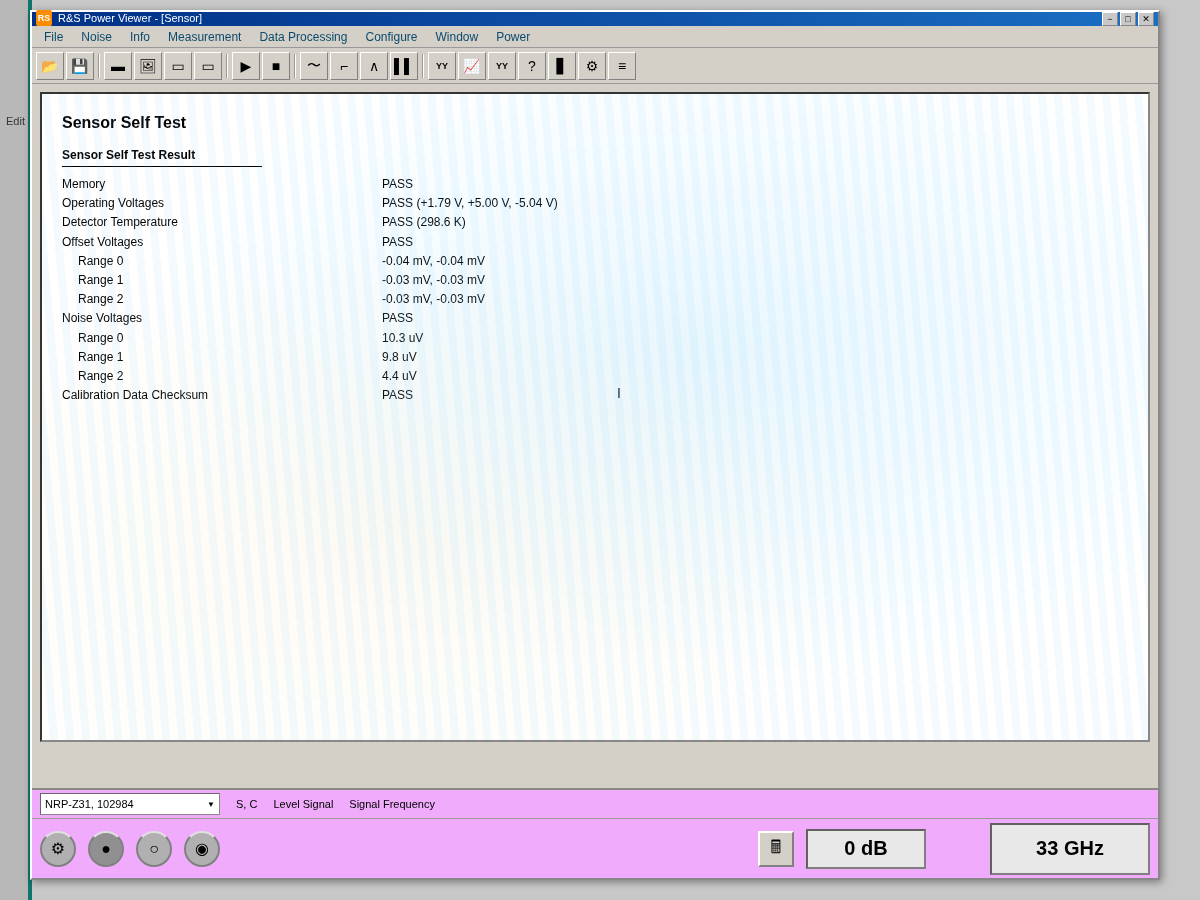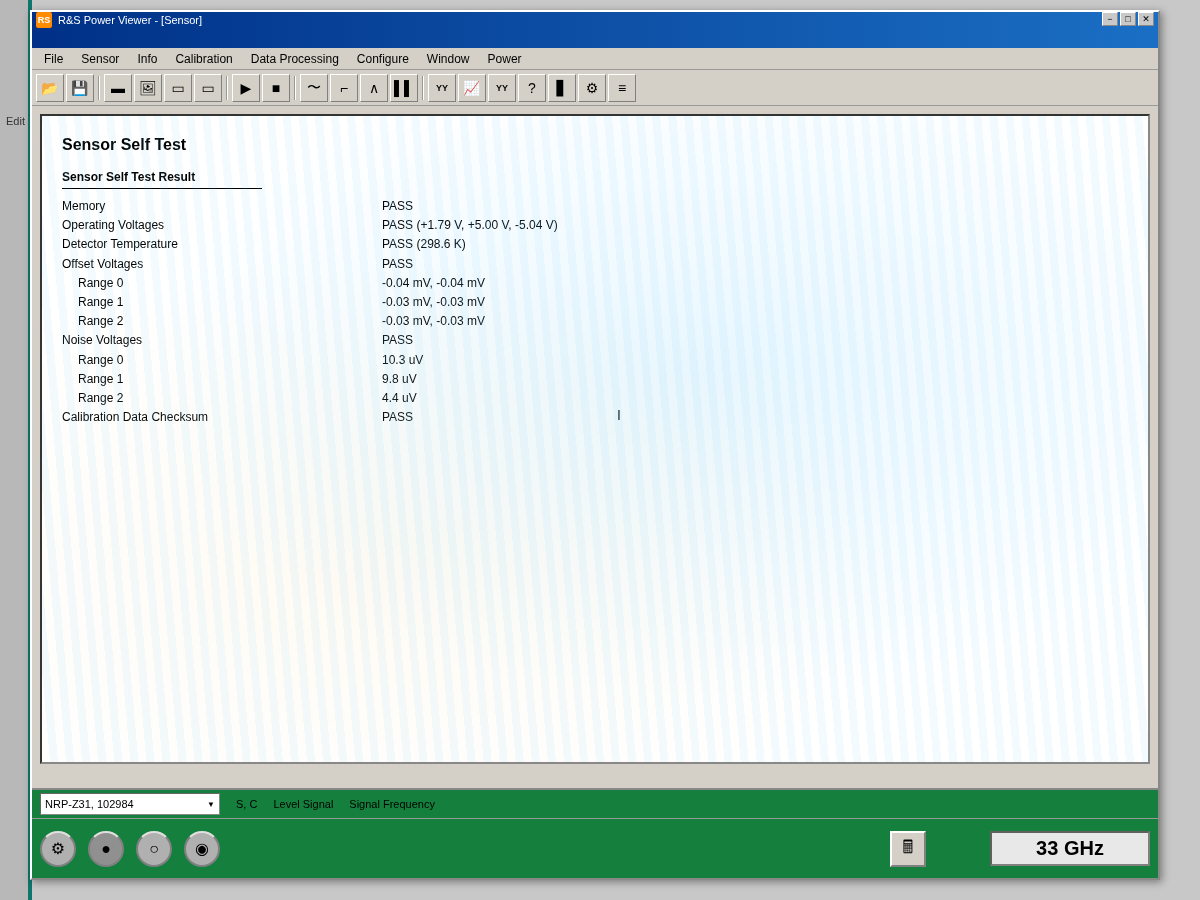"RS" .app-title-bar { align-items: flex-start -> flex-end; height: 36px -> 14px }
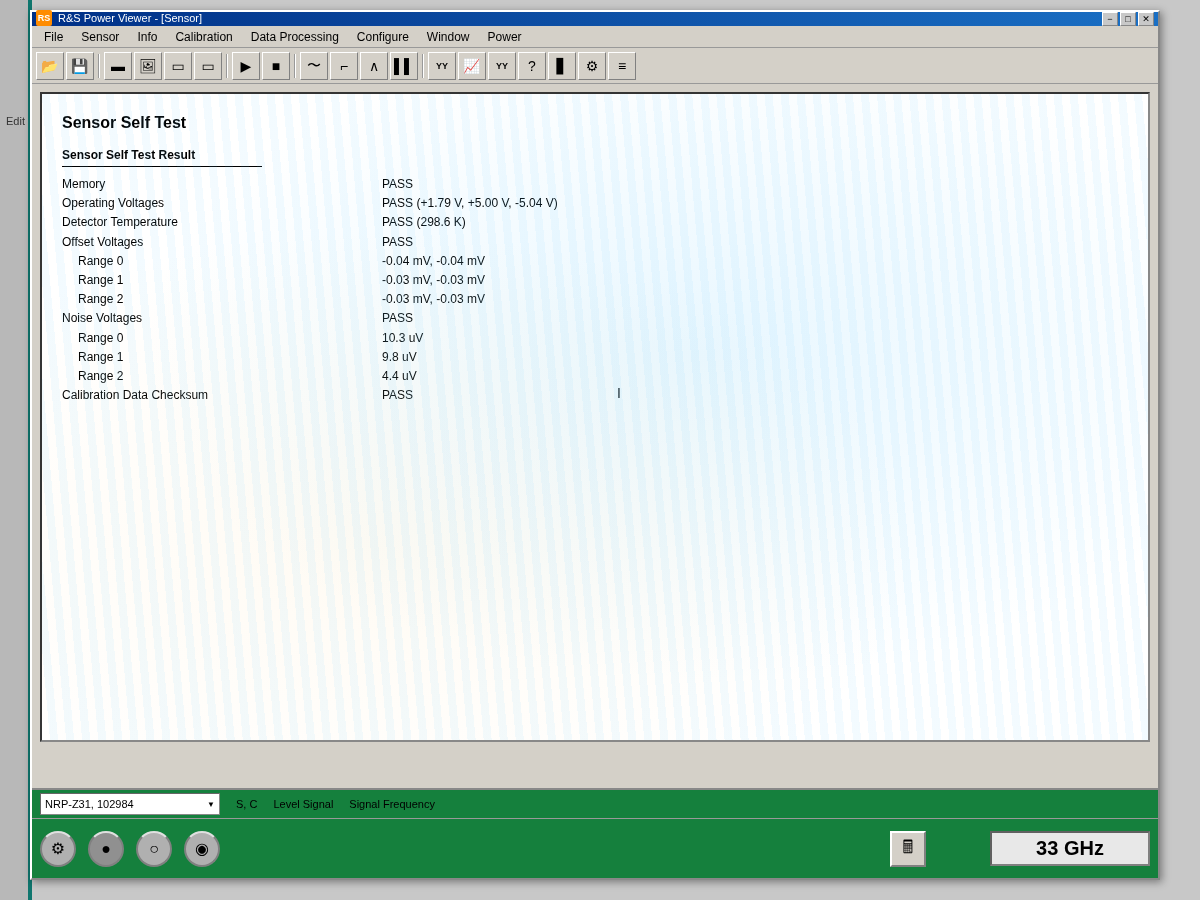"File" .menu-item { color: #000000 -> #0c4a6e }
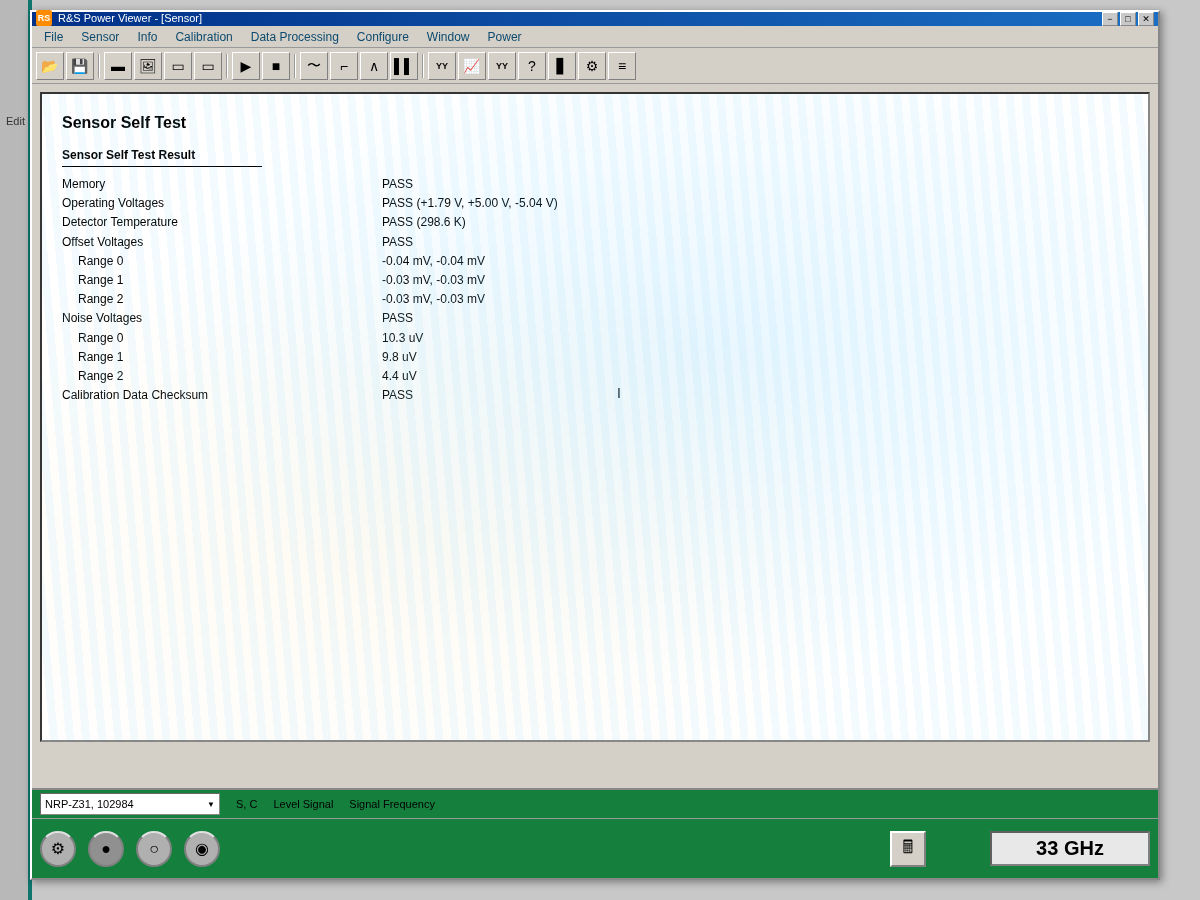"Sensor" span.menu-item { text: Sensor -> Noise }
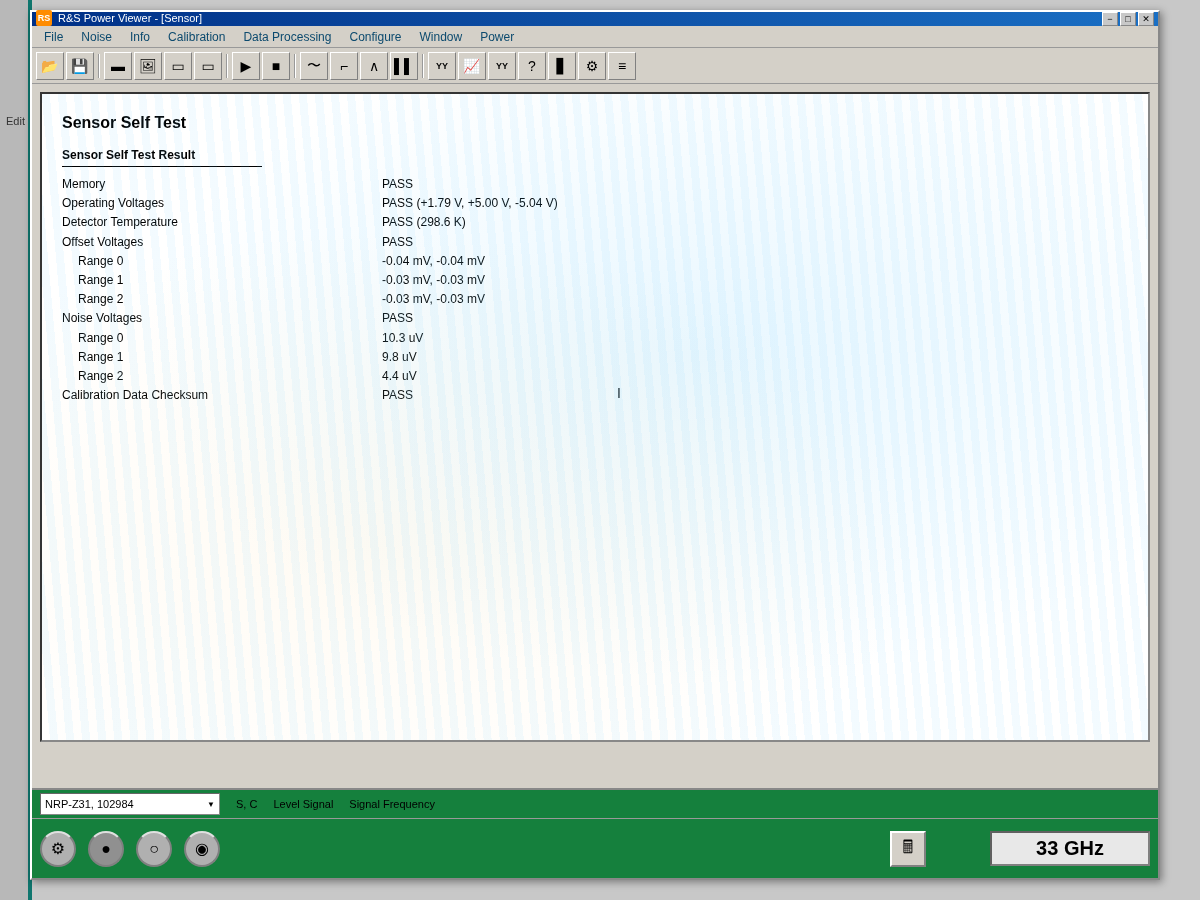"Calibration" span.menu-item { text: Calibration -> Measurement }
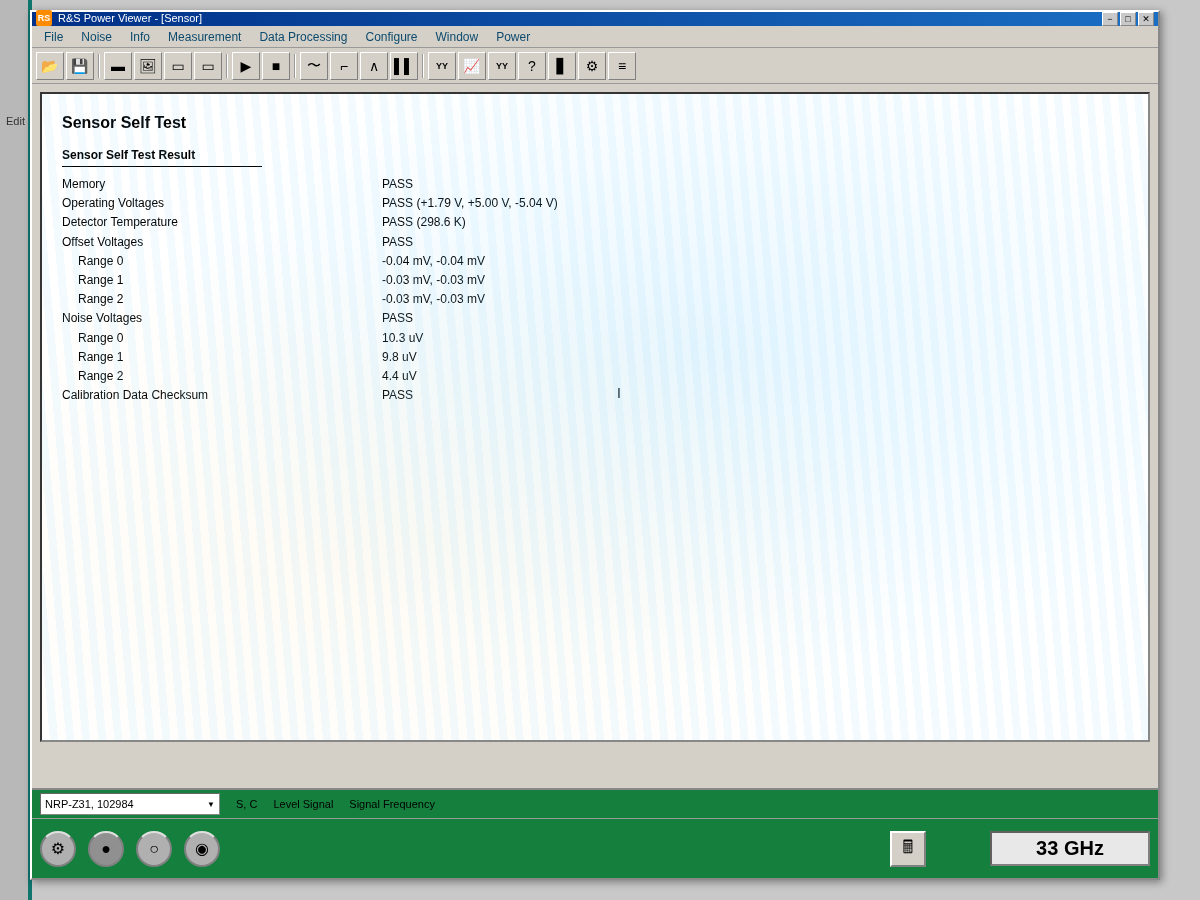"NRP-Z31, 102984" .status-bar { background: #15803d -> #f0abfc }
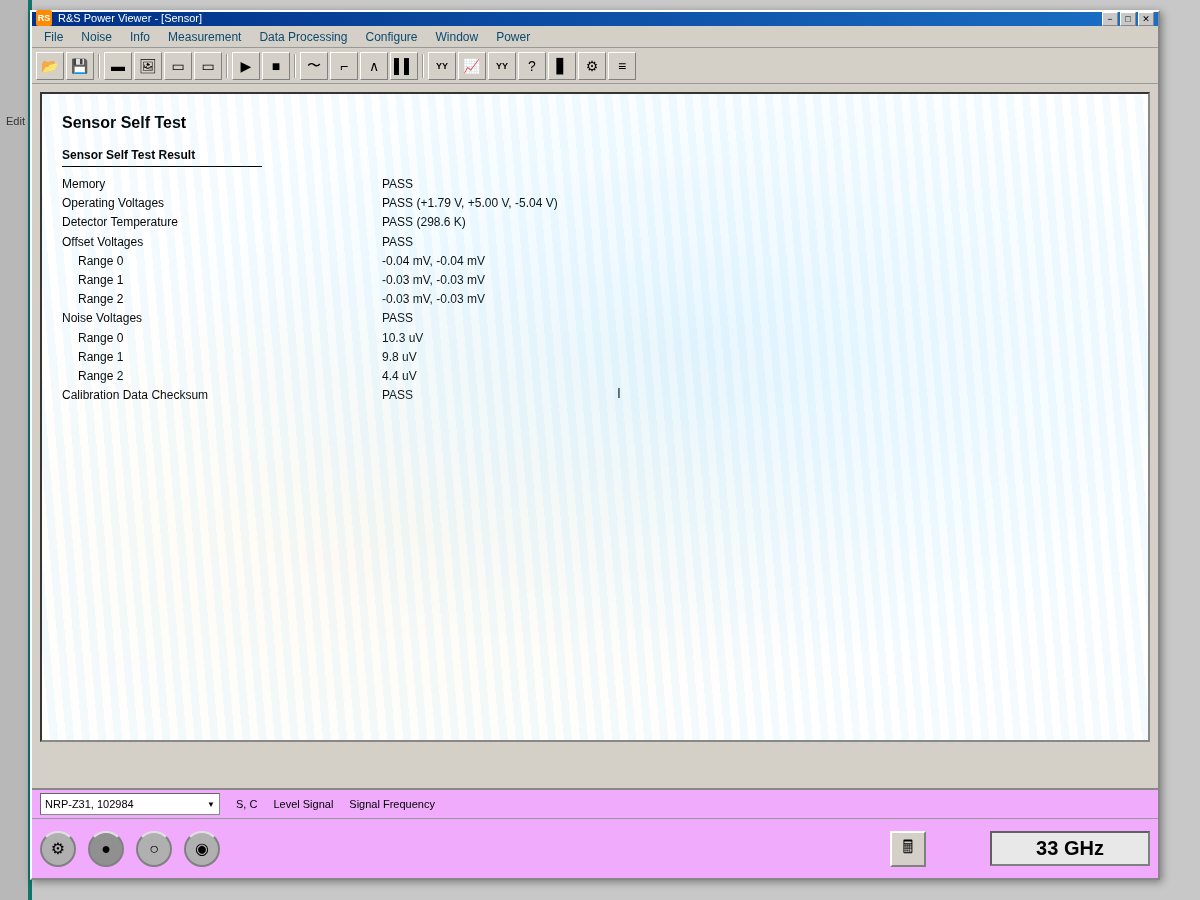"0 dB" div.value-display { html: none -> <div>0 dB</div> }
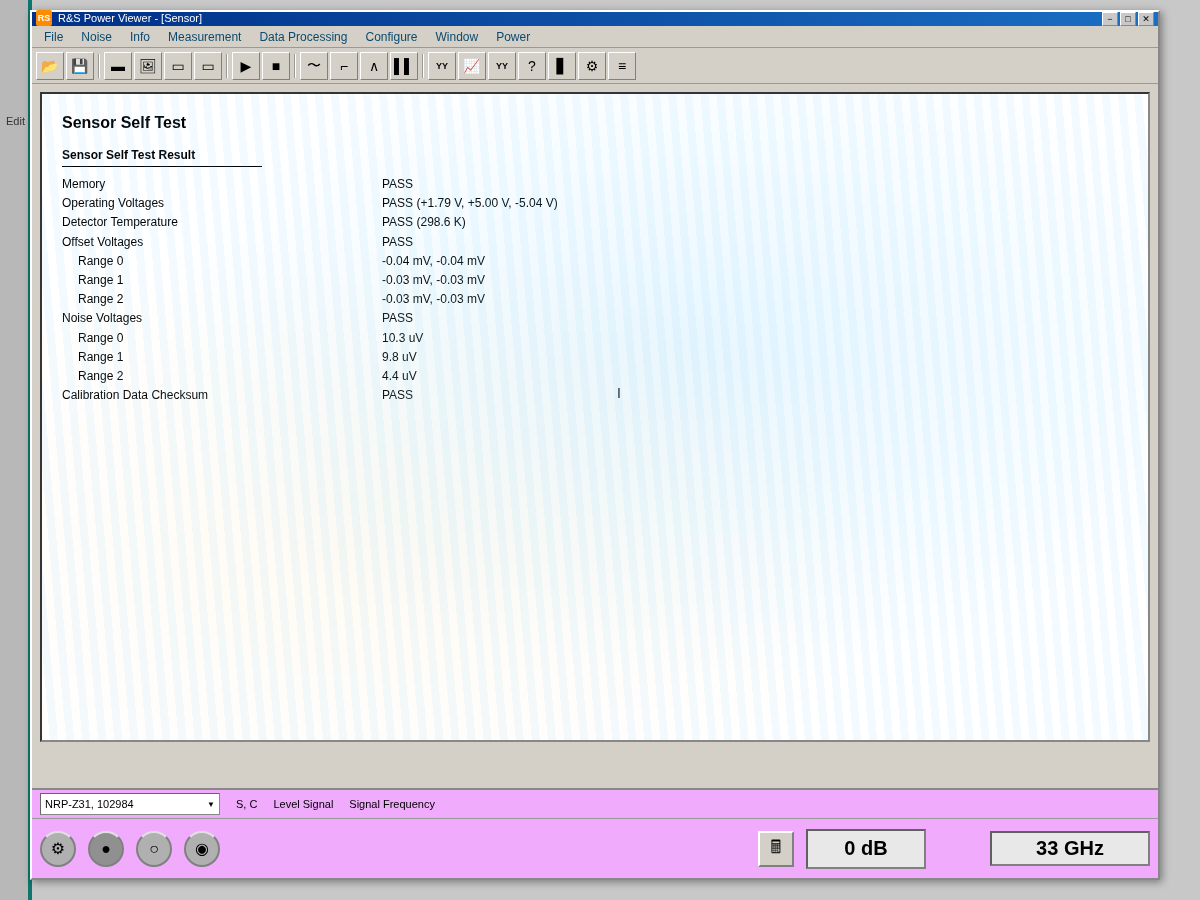"33 GHz" .freq-display { height: 35px -> 52px }
